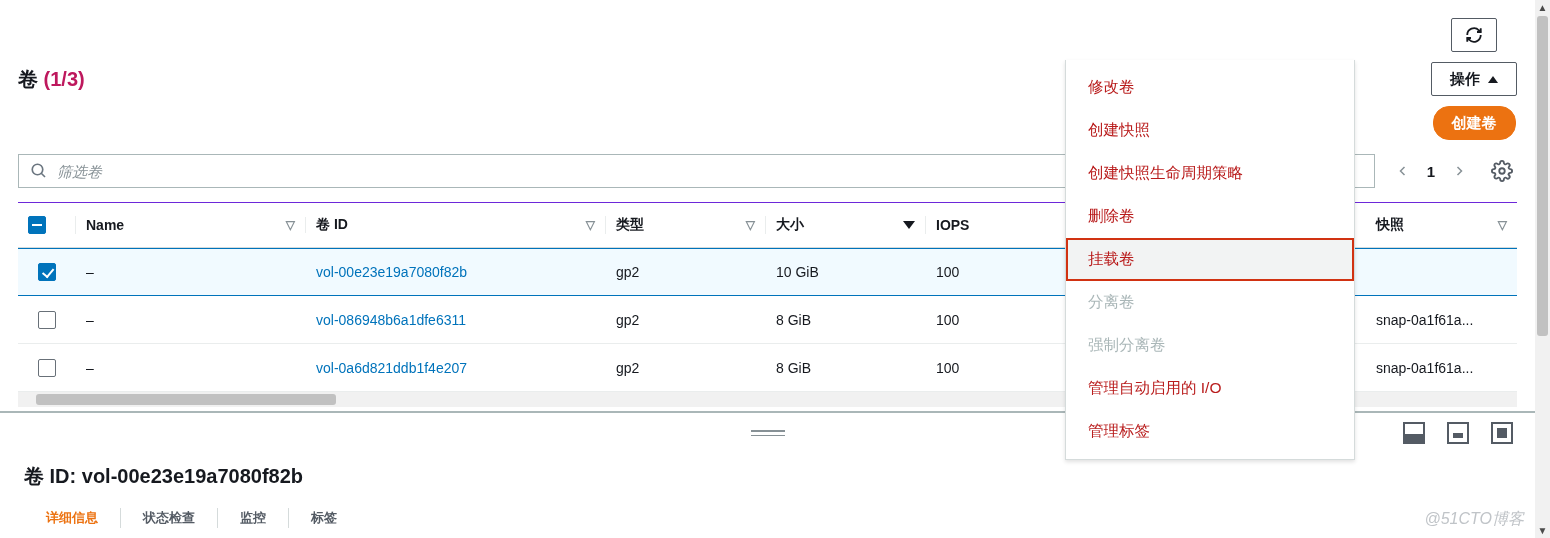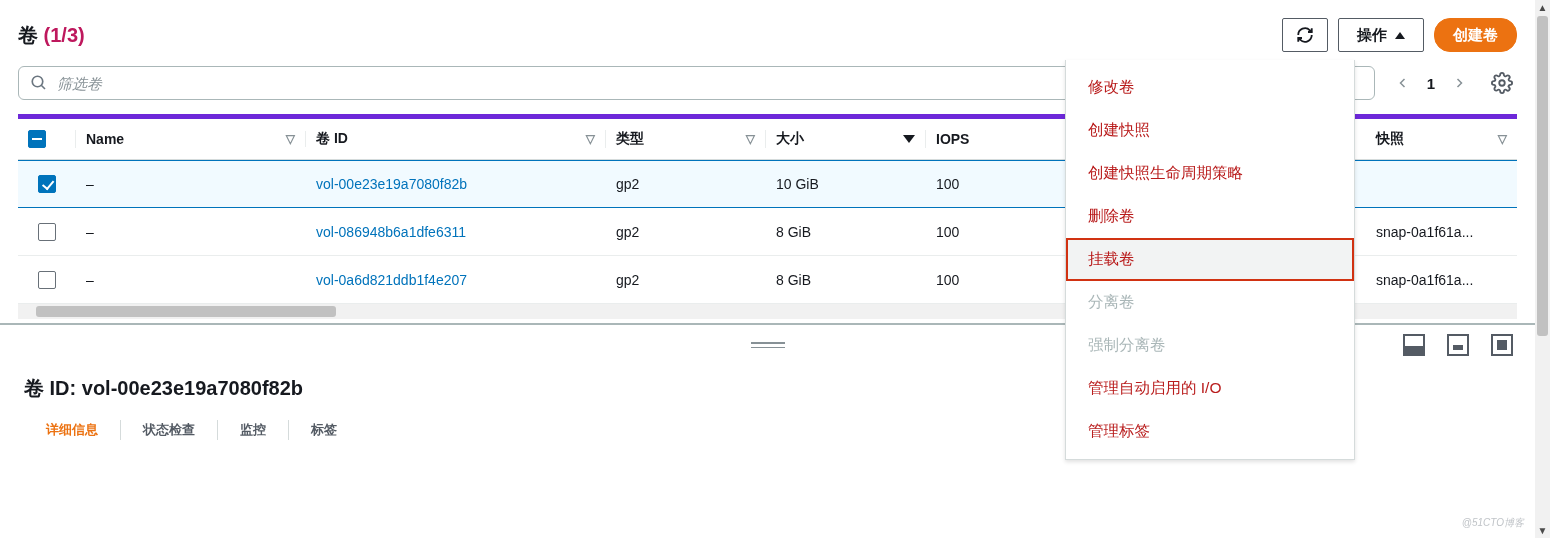"操作" .header-actions { flex-direction: none -> column }
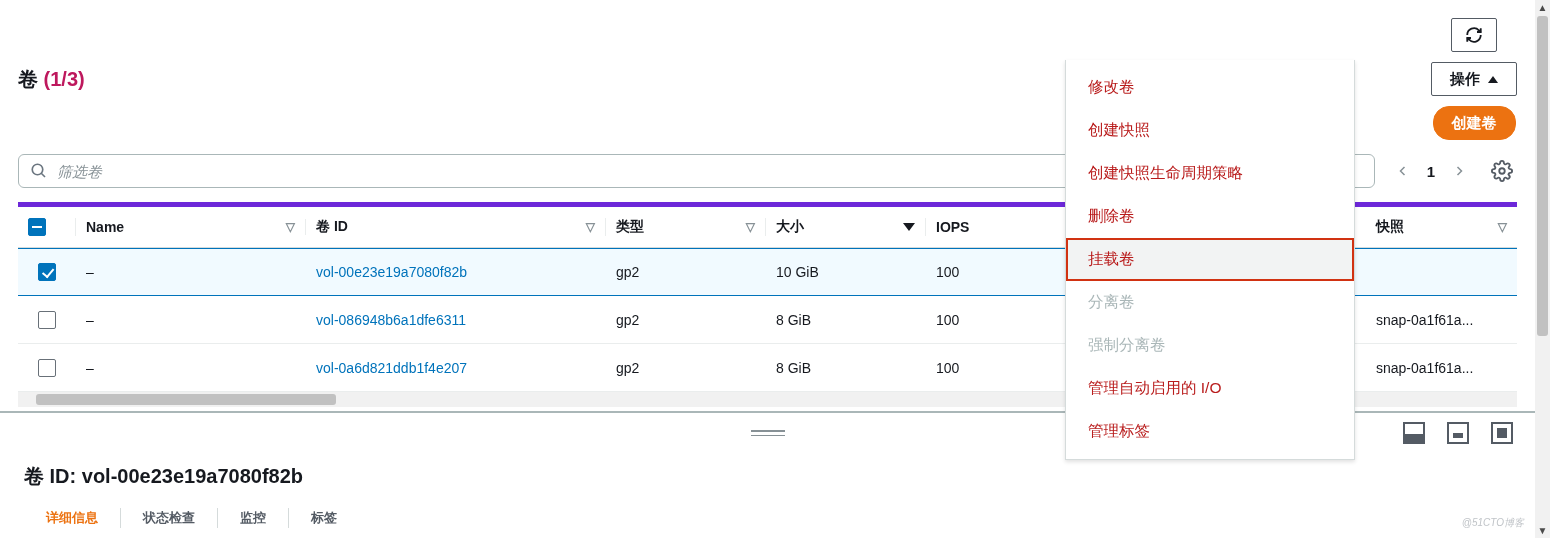"筛选卷" .search-input { border-radius: 6px -> 0 }
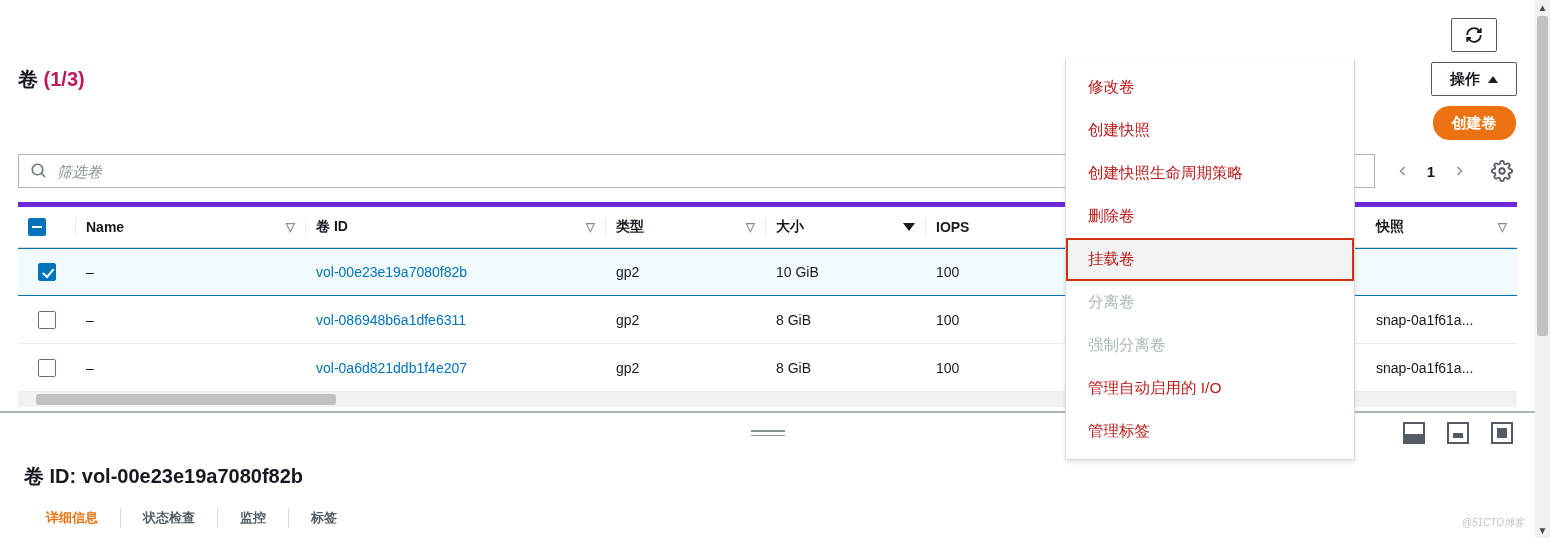"Name" .thead-row { border-top: 5px solid #6d28d9 -> 1px solid #6d28d9 }
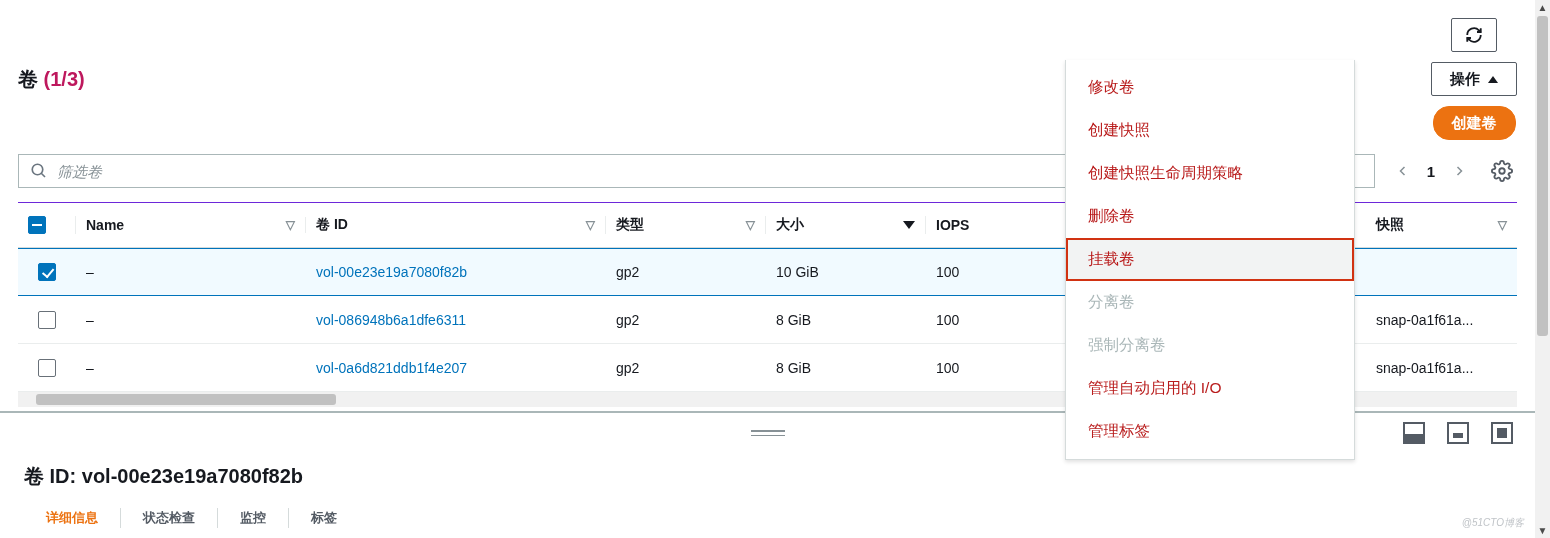"@51CTO博客" .watermark { font-size: 10px -> 16px }
